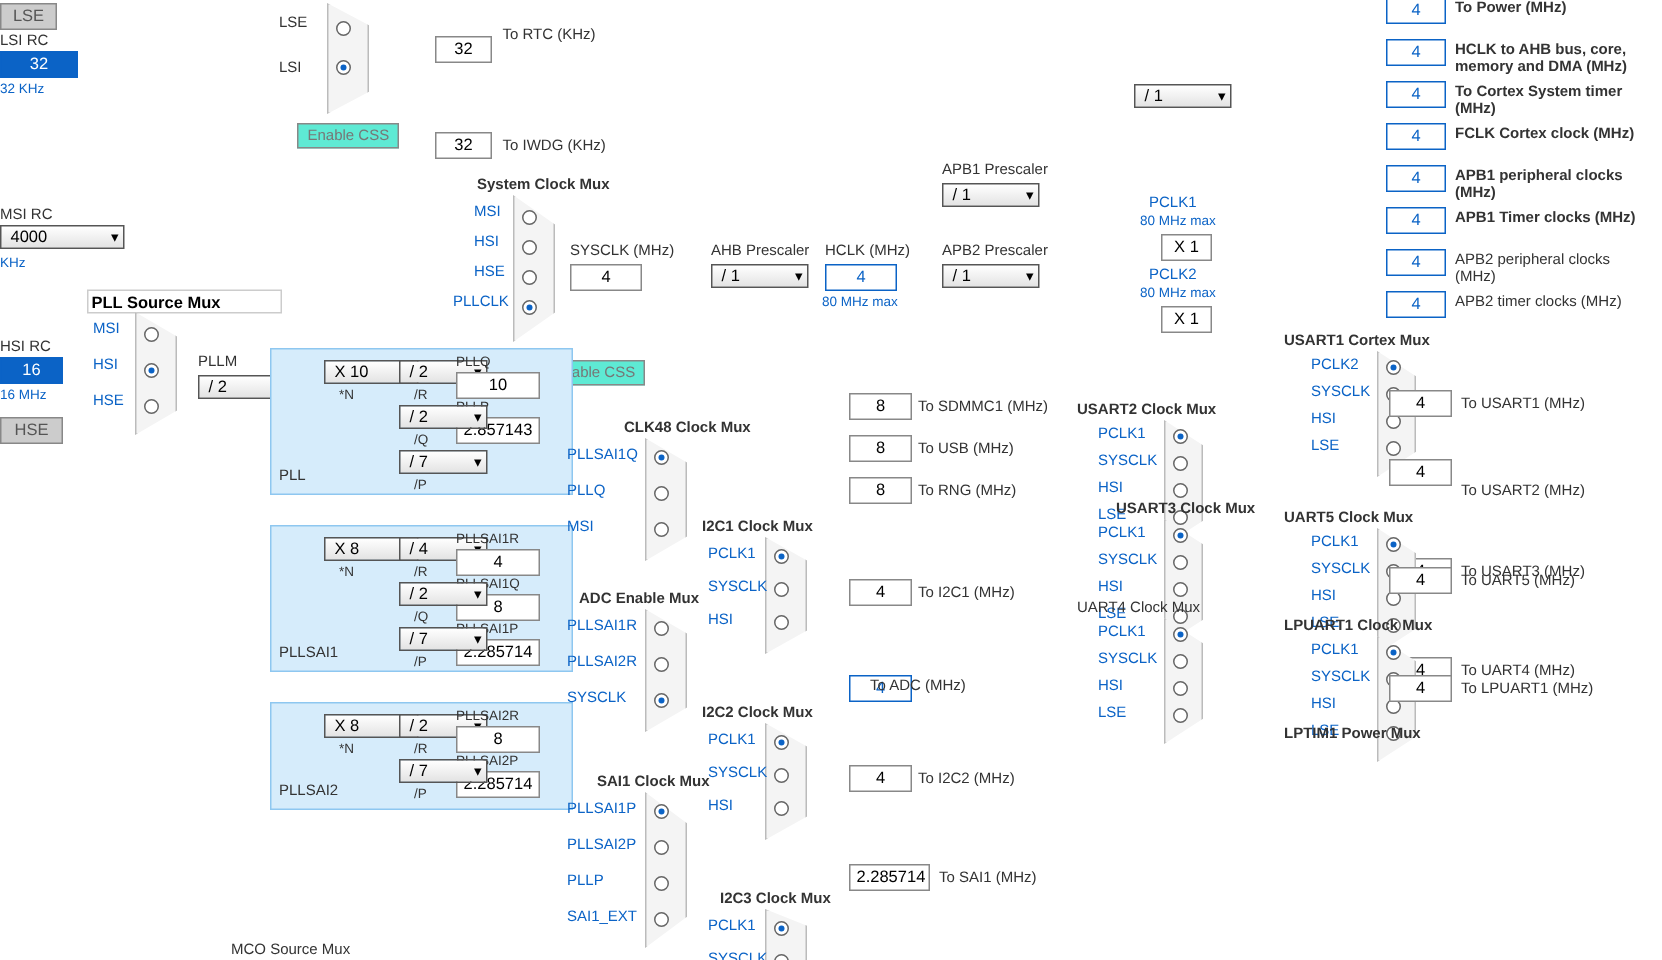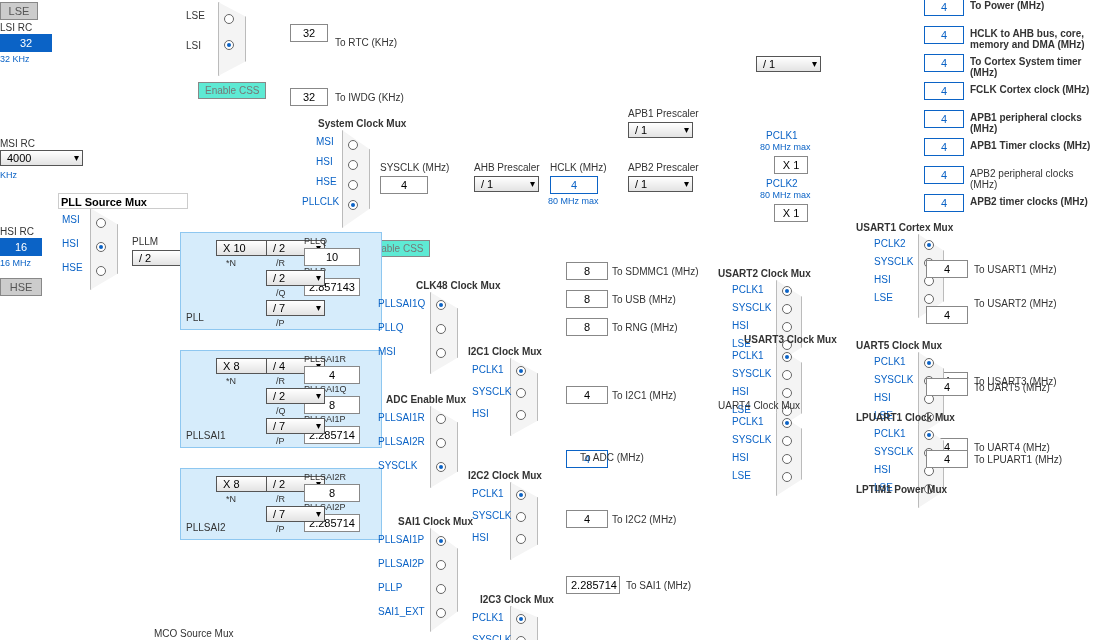"To RTC (KHz)" div.lbl { top: 37px -> 18px }
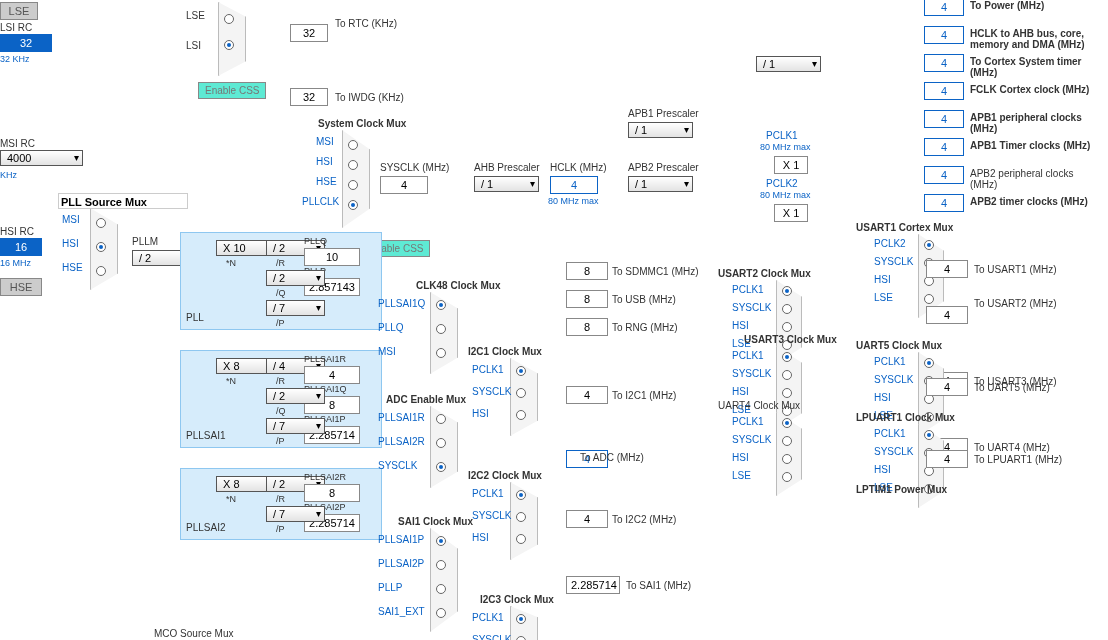"APB2 timer clocks (MHz)" div.lbl { font-weight: bold -> normal }
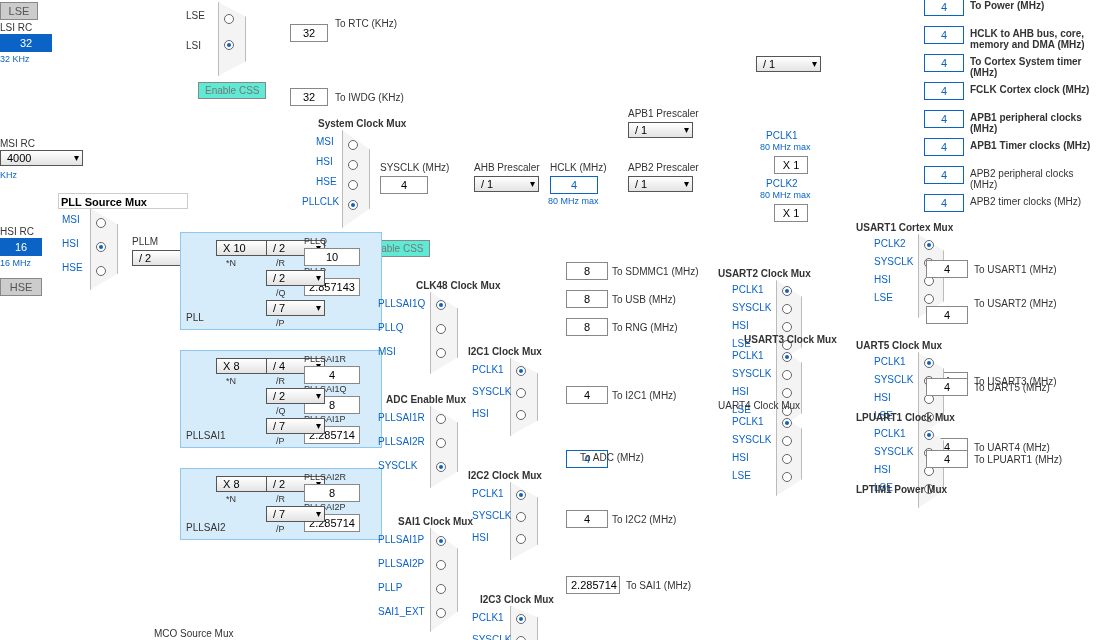"To USART2 (MHz)" div.lbl { top: 298px -> 322px }
